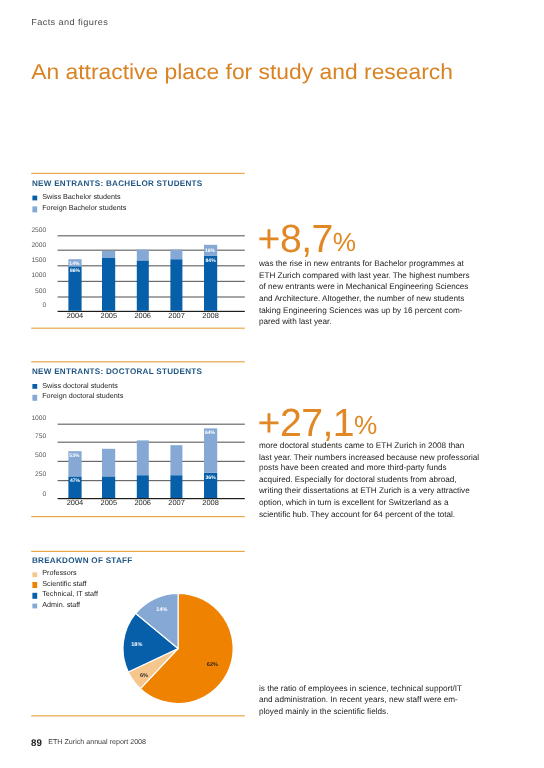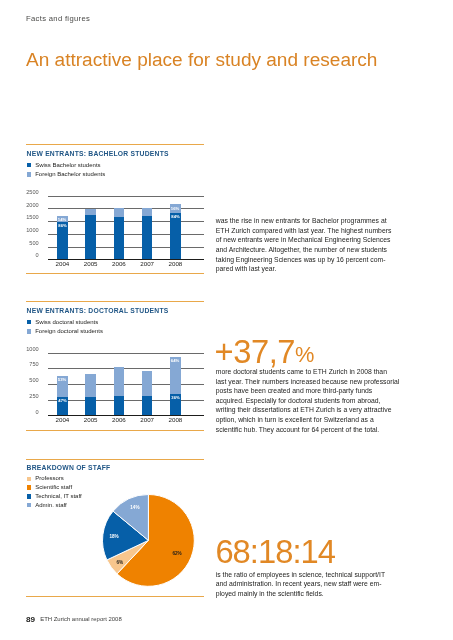"+8,7%" div.bignum { html: none -> <div> <span>+8,7</span><span>%</span> </div> }
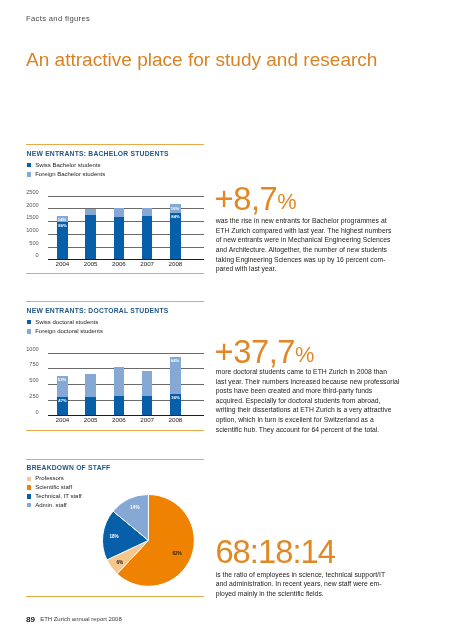"+37,7" span { text: +37,7 -> +27,1 }
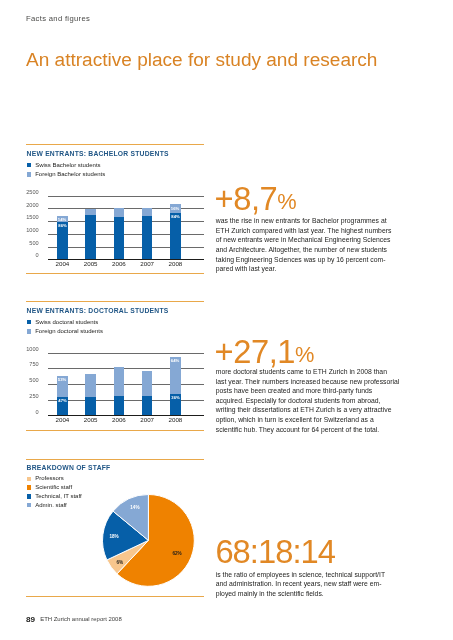"68:18:14" div.bignum { html: <div> <span>68:18:14</span> </div> -> none }
